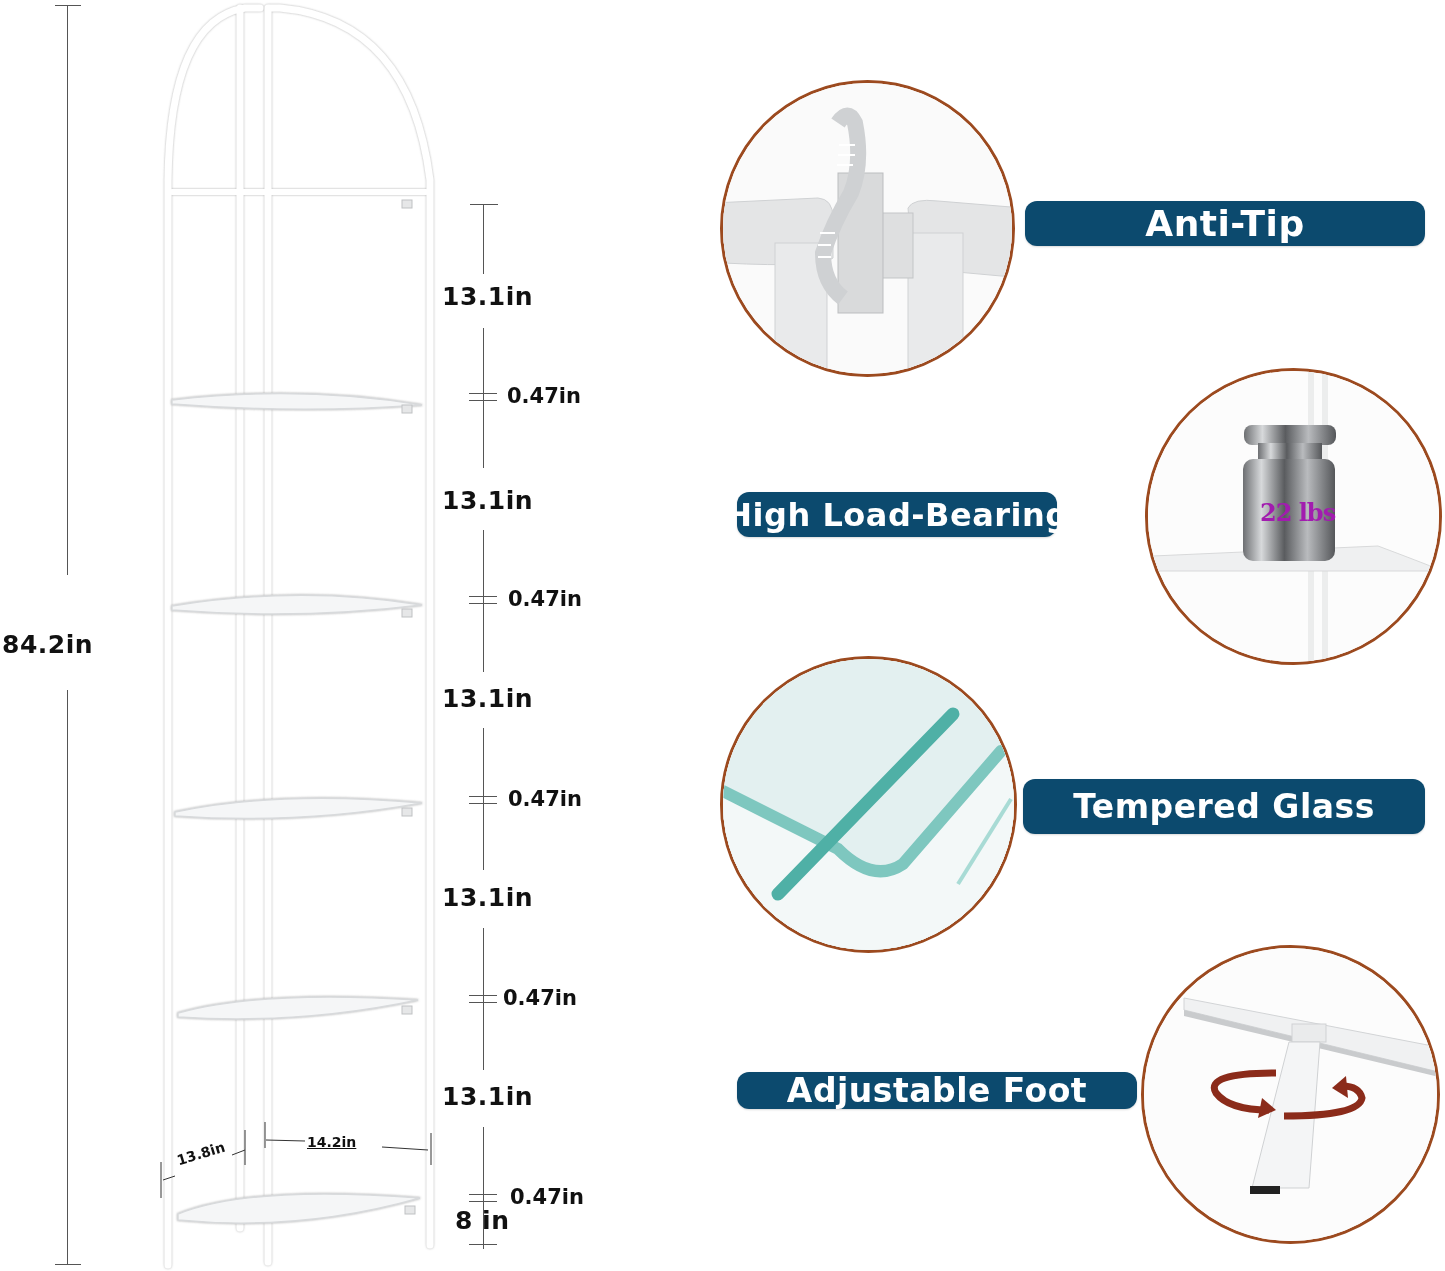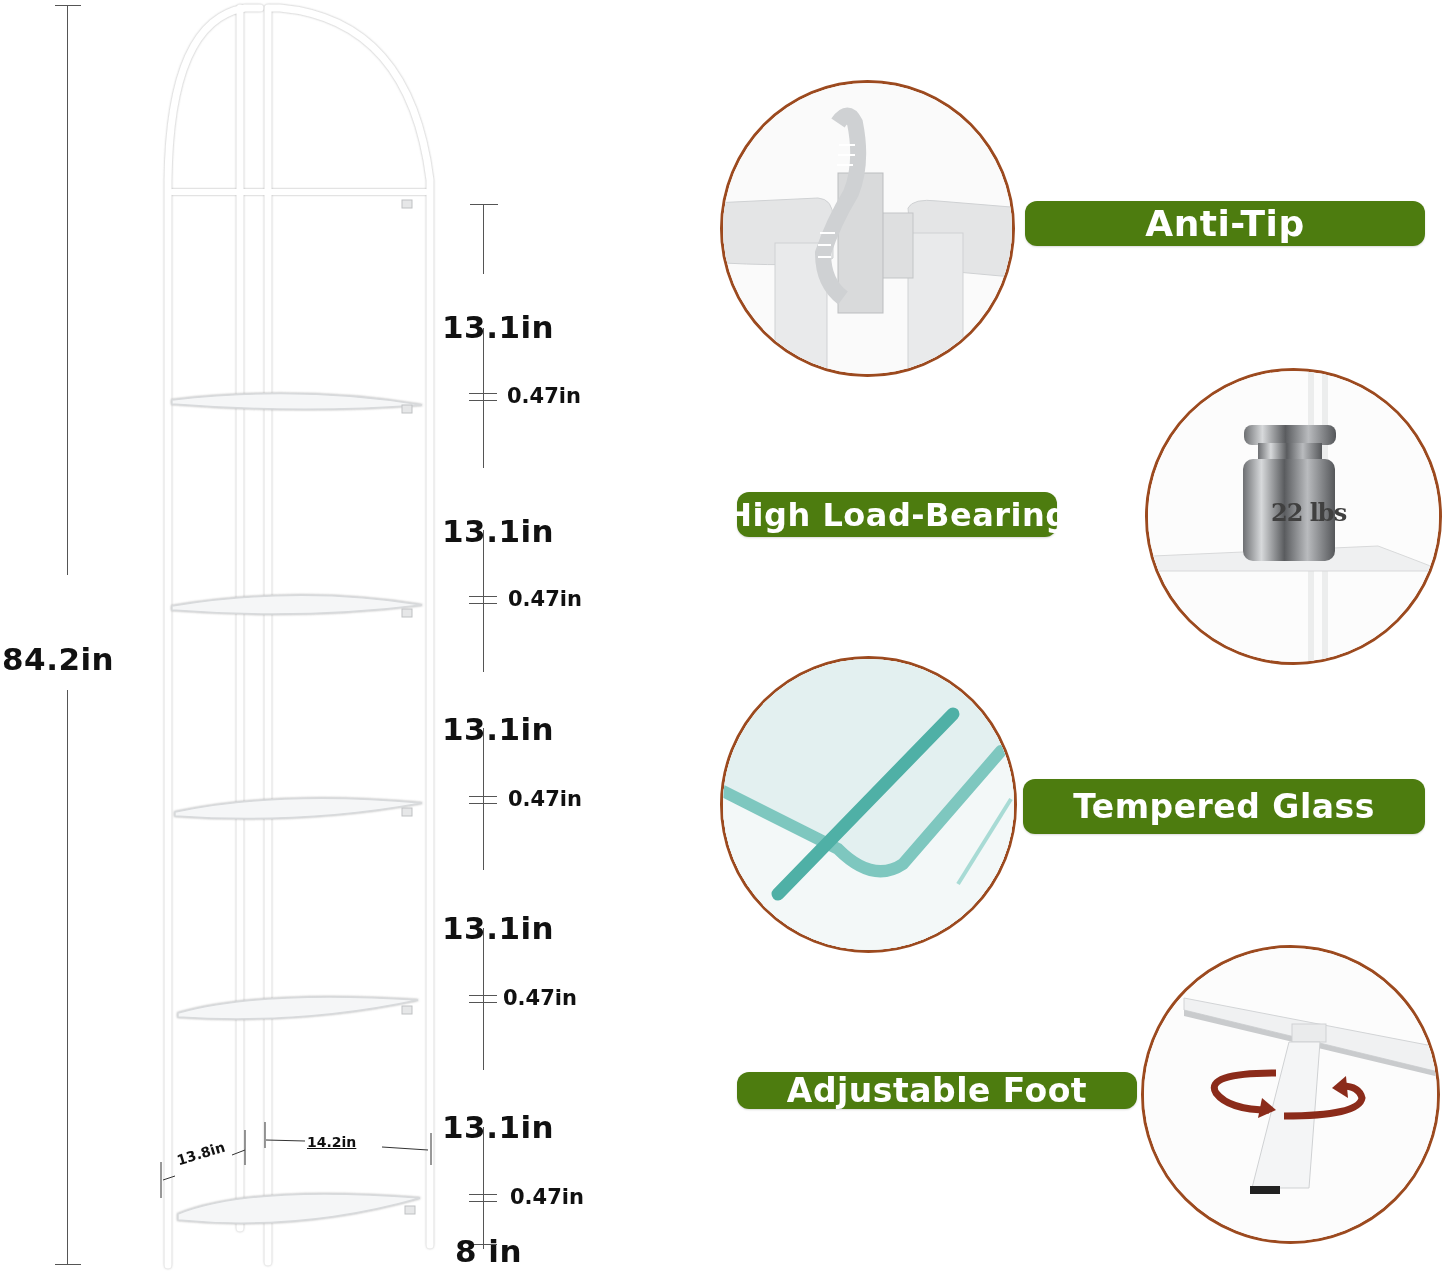"Anti-Tip" .badge { background: #4d7c0f -> #0c4a6e }
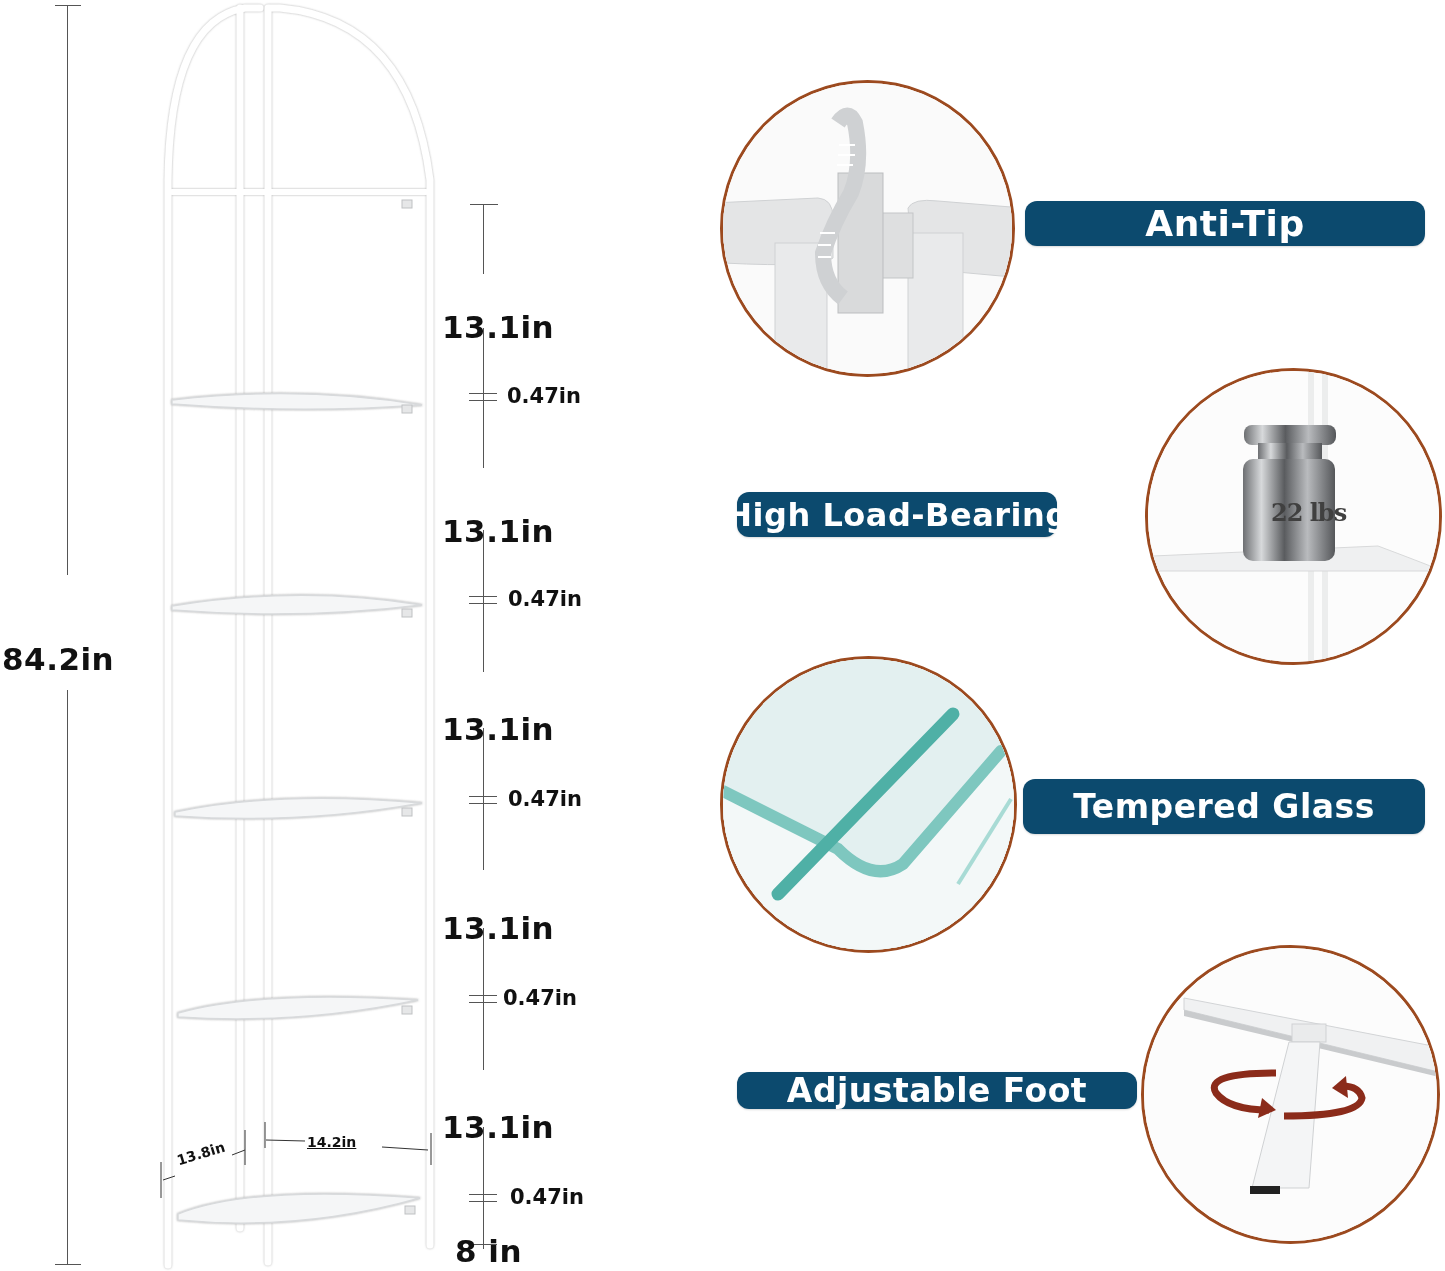"13.1in" .big { font-size: 31px -> 25px; margin-top: 27px -> none }
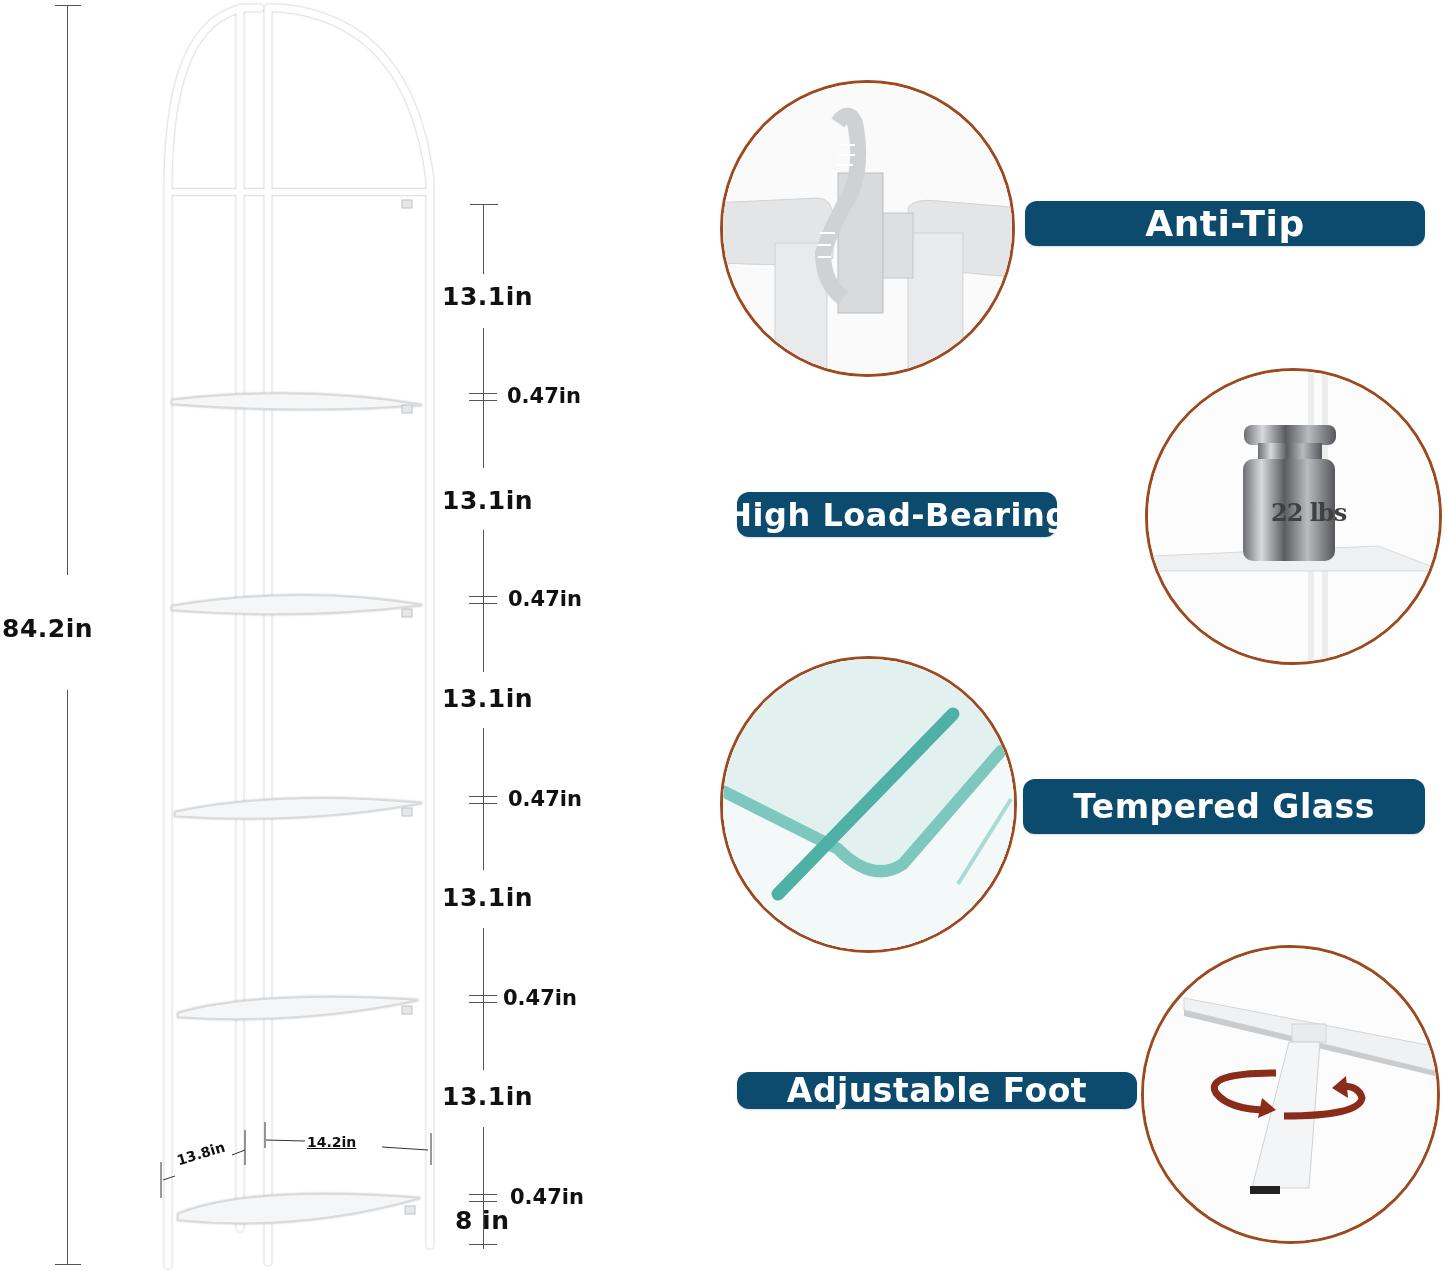"22 lbs" div.abs { color: #404040 -> #a21caf; left: 123px -> 112px }
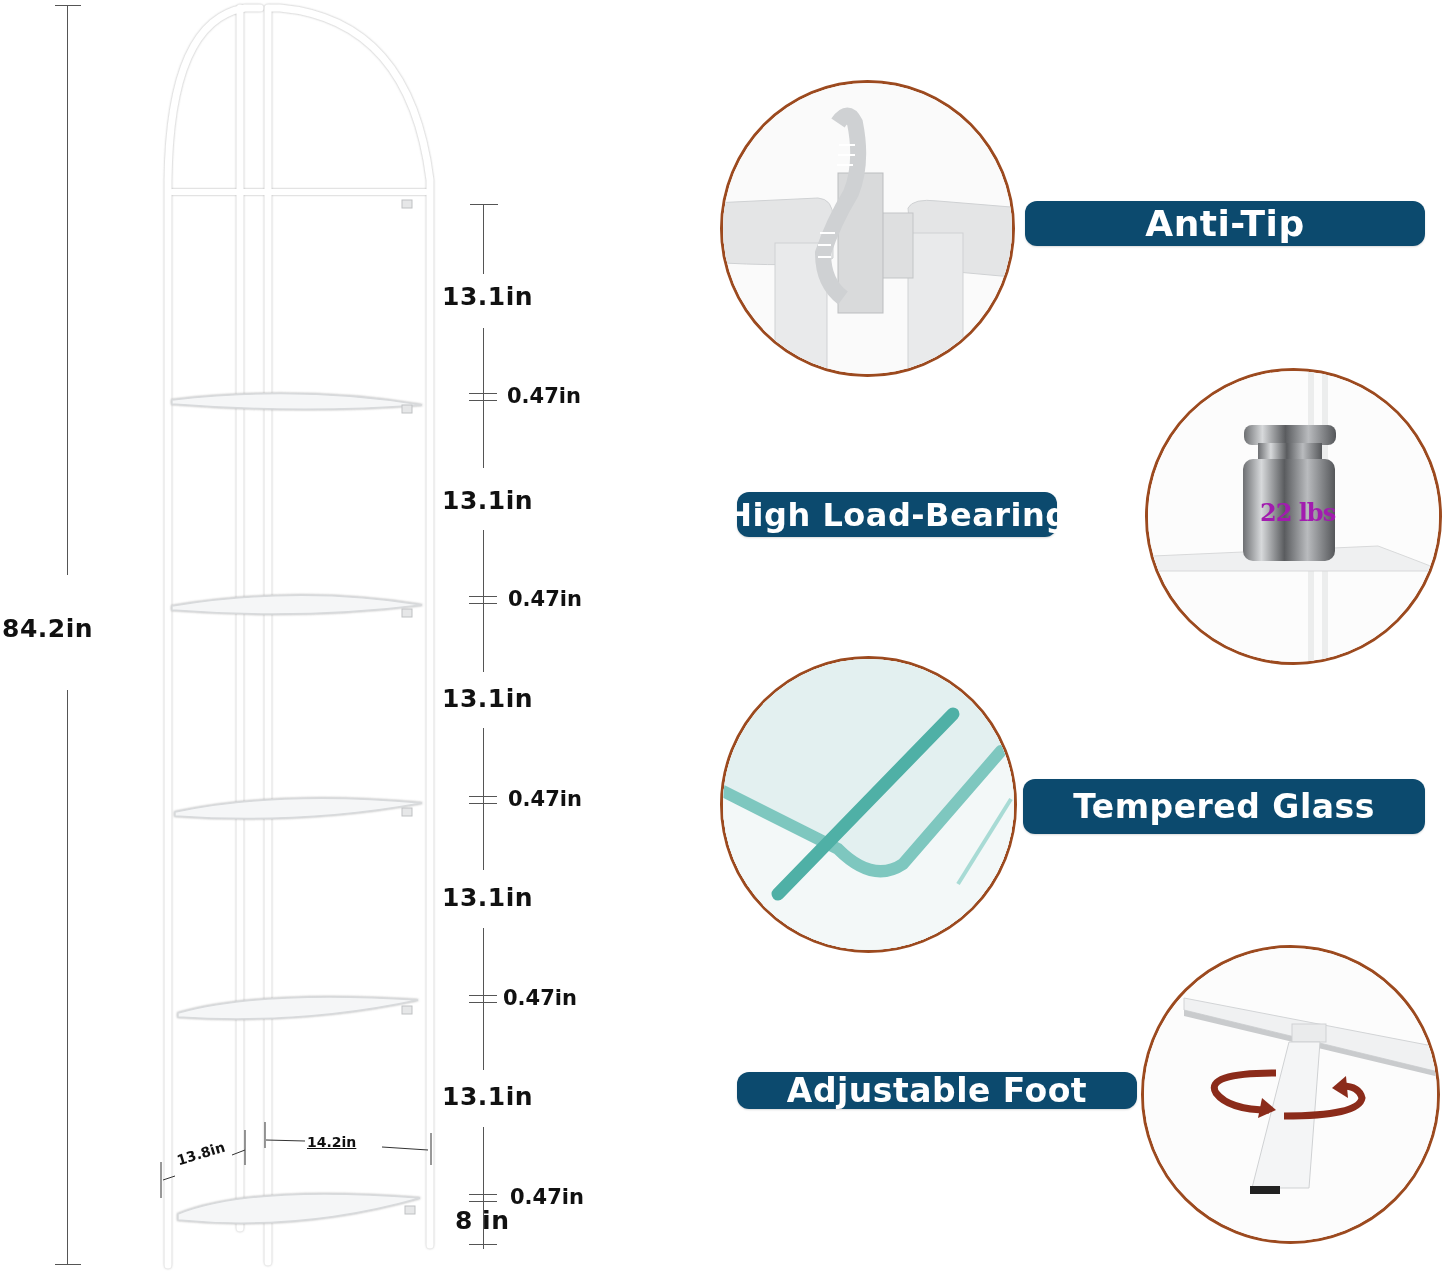"84.2in" div.abs { top: 614px -> 630px }
